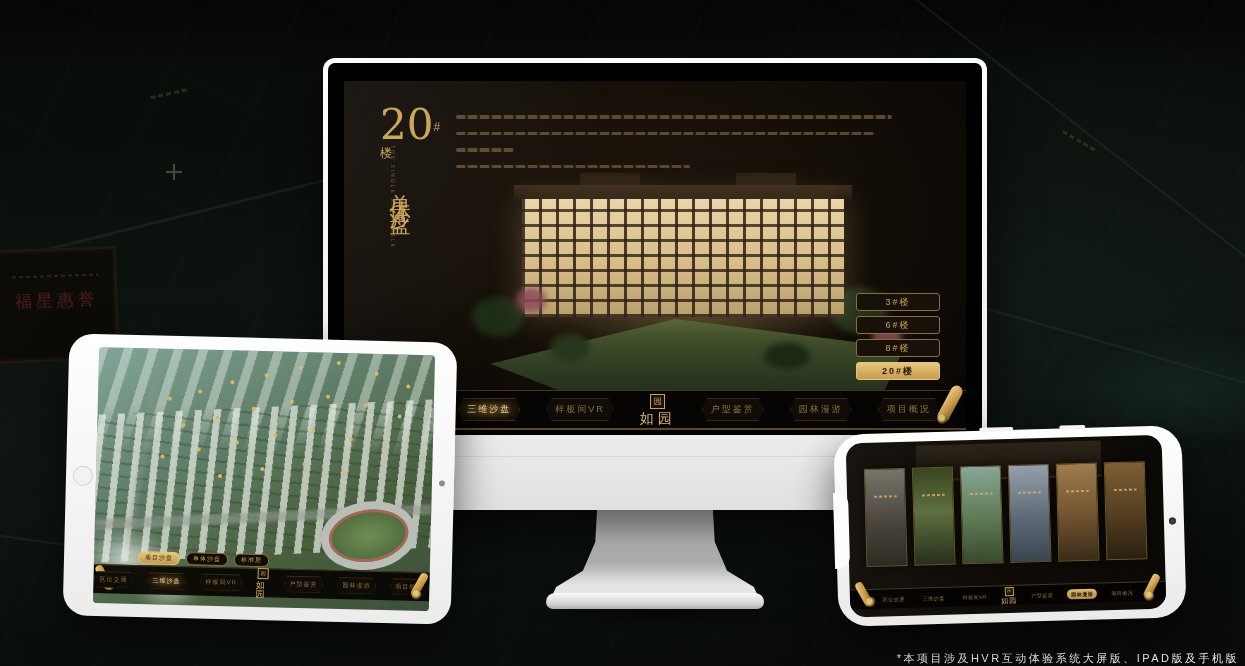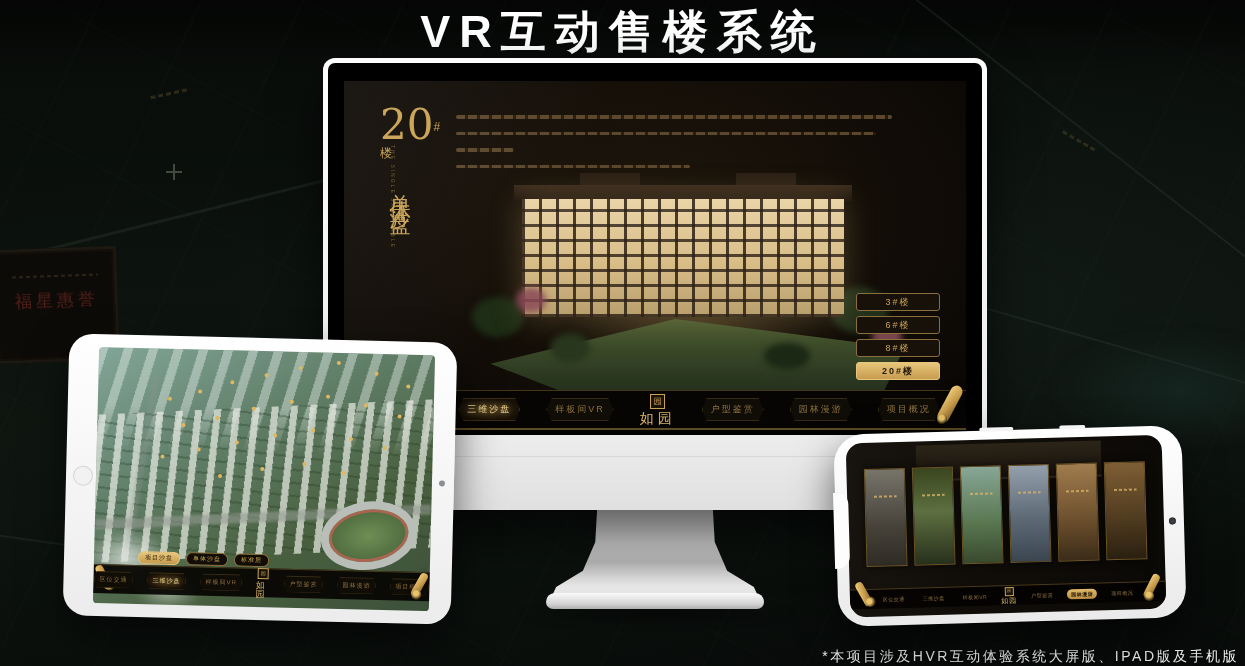"VR互动售楼系统" div.page-title { html: <div>VR互动售楼系统</div> -> none }
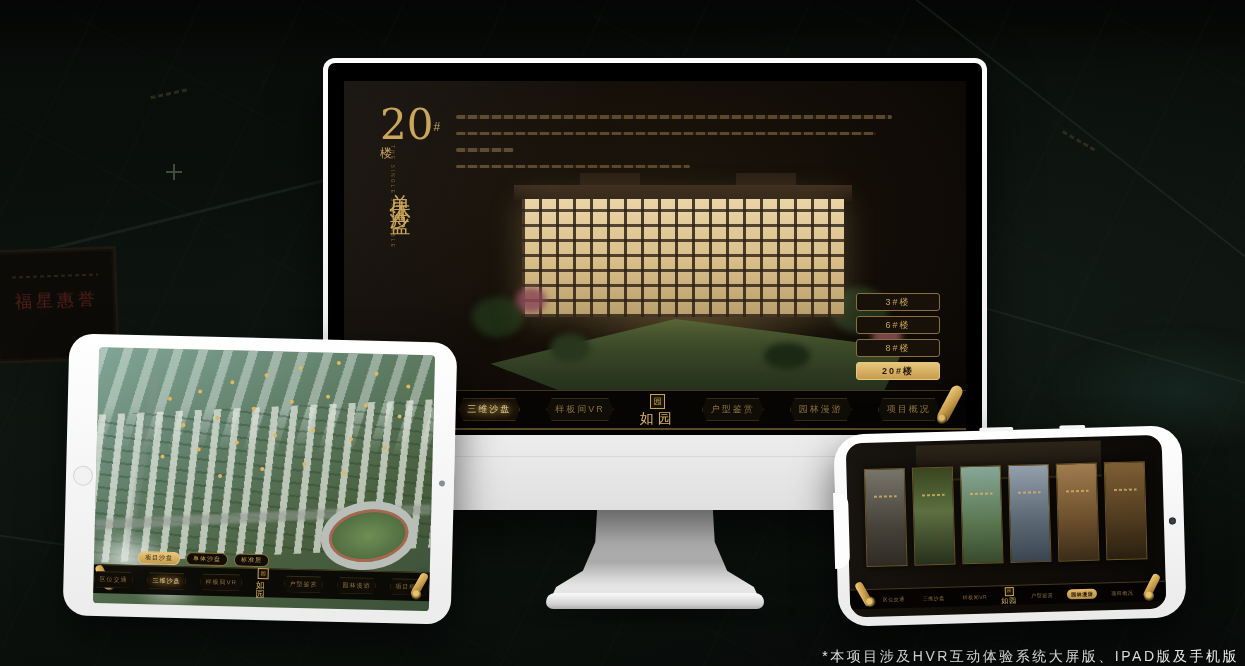"*本项目涉及HVR互动体验系统大屏版、IPAD版及手机版" .footnote { font-size: 14px -> 11px }
